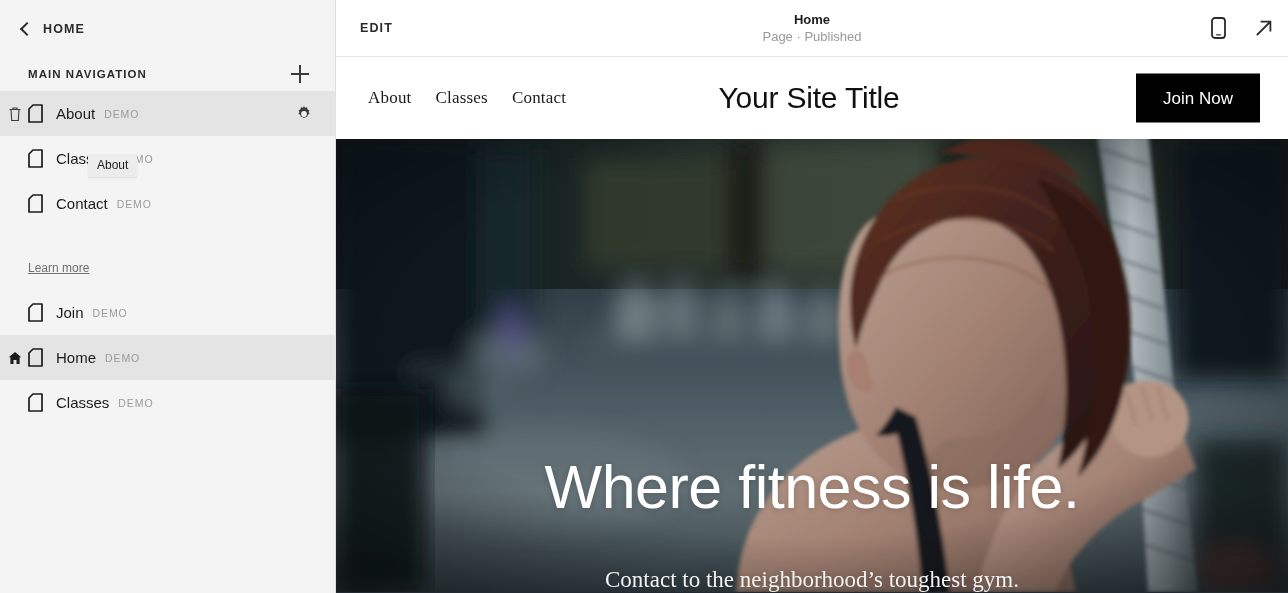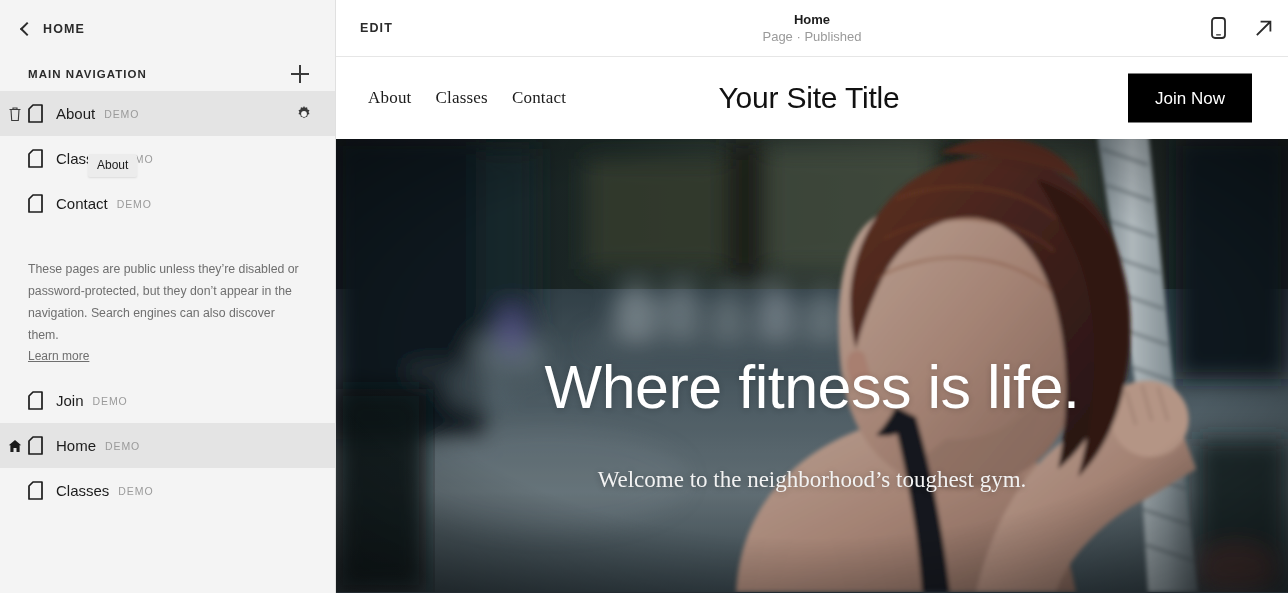"Join Now" .join-btn { right: 36px -> 28px }
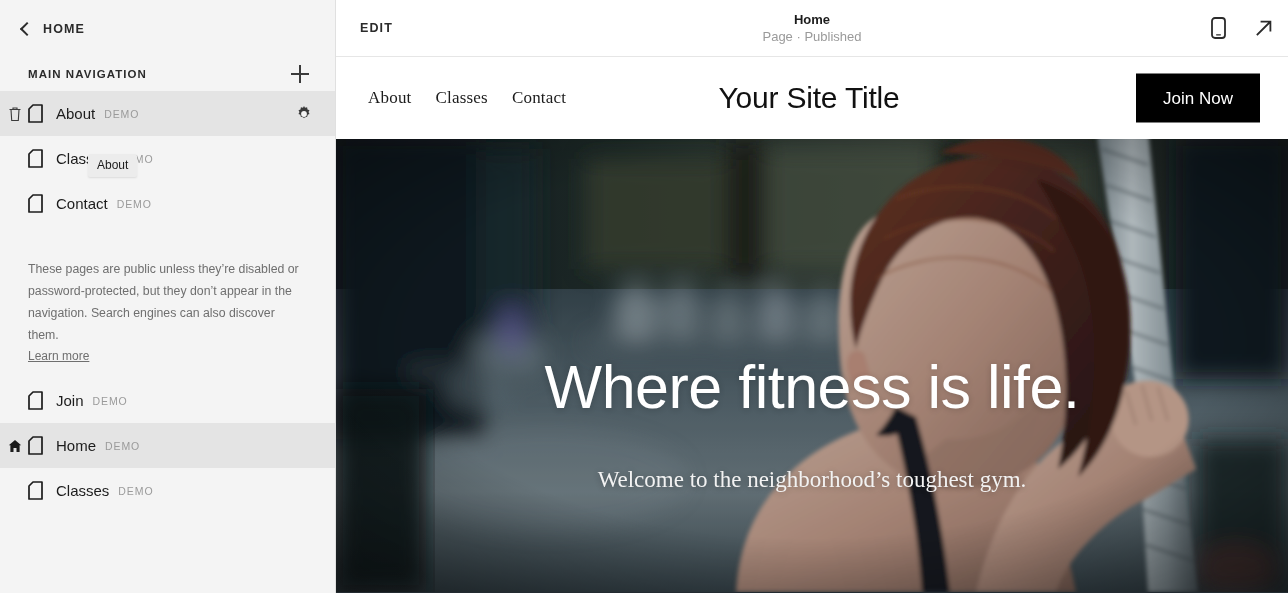"These pages are public unless" p { html: <p>These pages are public unless they’re disabled or password-protected, but they don’t appear in the navigation. Search engines can also discover them.</p> -> none }
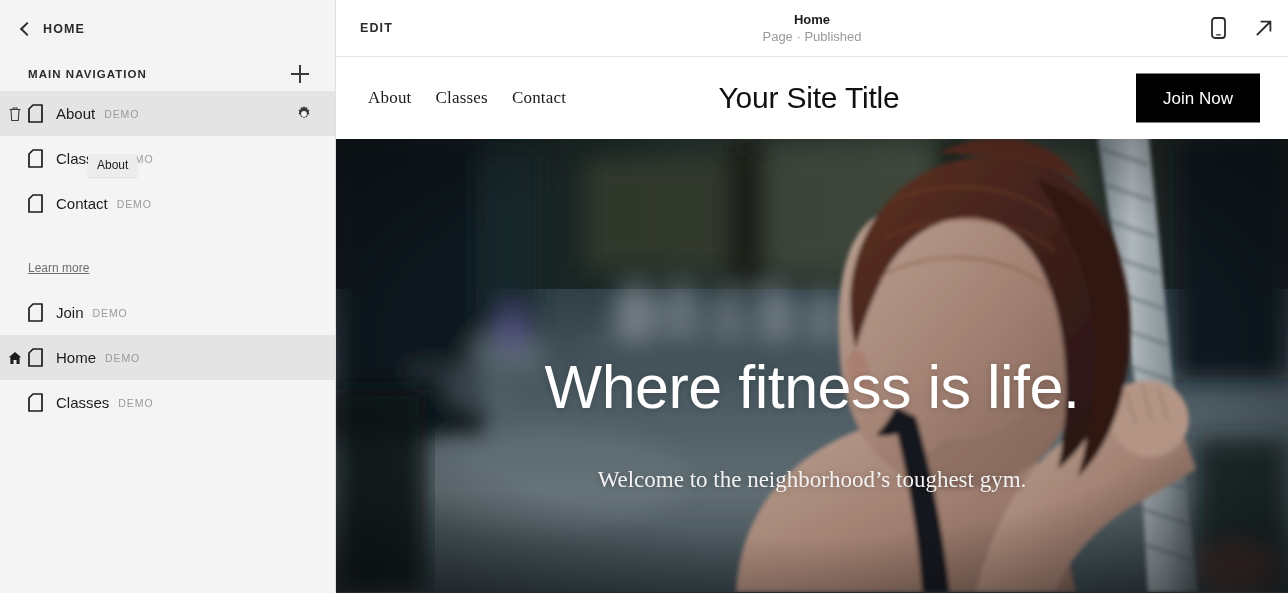"Where fitness is life." .hero-text { justify-content: flex-start -> flex-end }
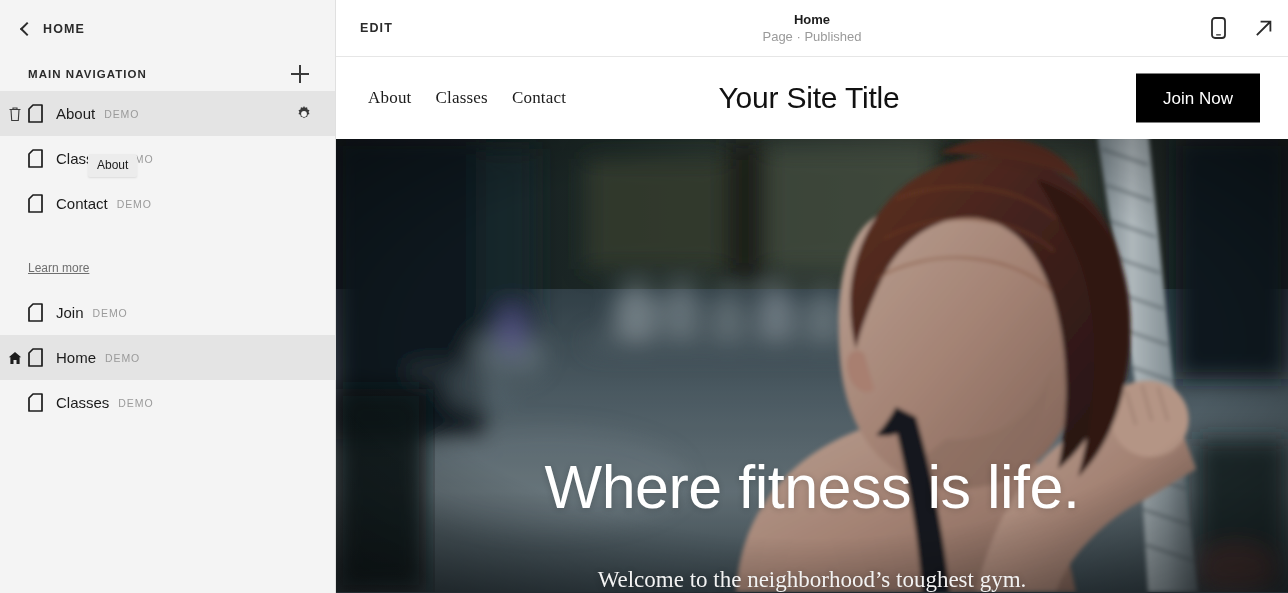"Welcome to the neighborhood’s toughest" p.hero-sub { text: Welcome -> Contact }
